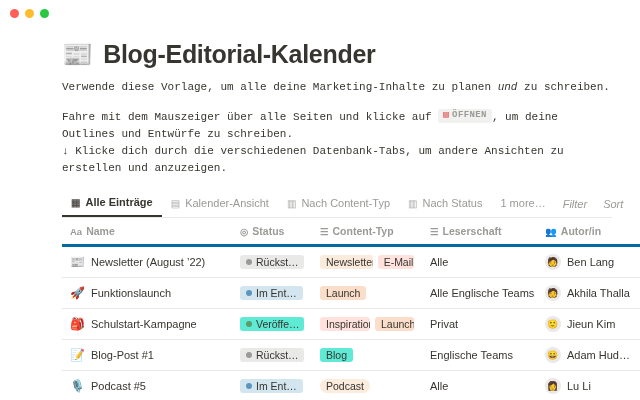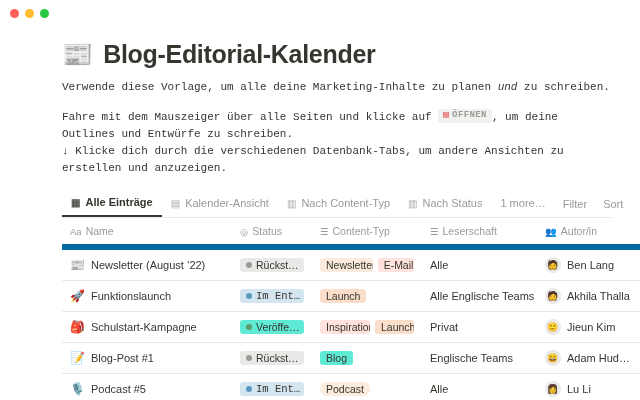"Filter" .tab-tool { font-style: none -> italic }
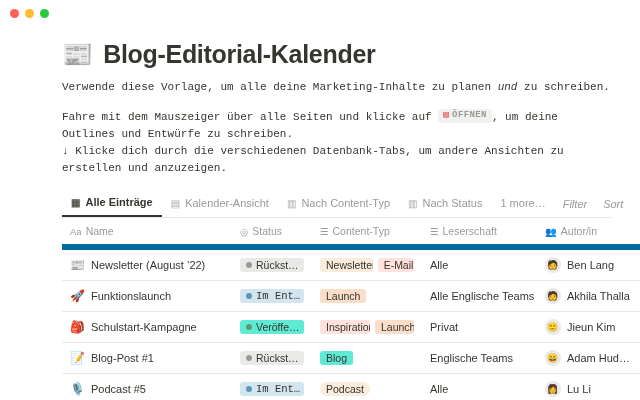"Aa Name" table.db th { border-bottom: 6px solid #0369a1 -> 3px solid #0369a1; font-weight: normal -> bold }
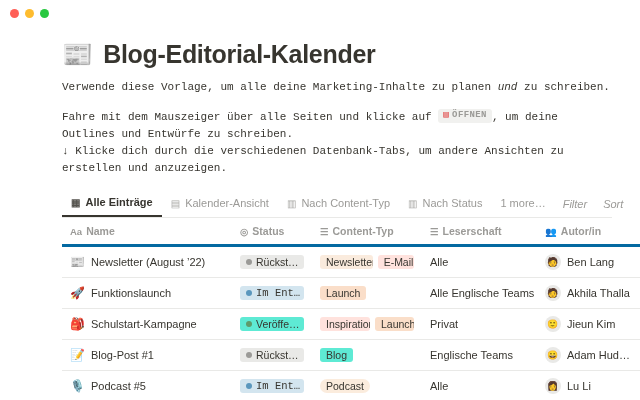"Im Ent…" .pill.blue { font-family: Liberation Mono, monospace -> none }
